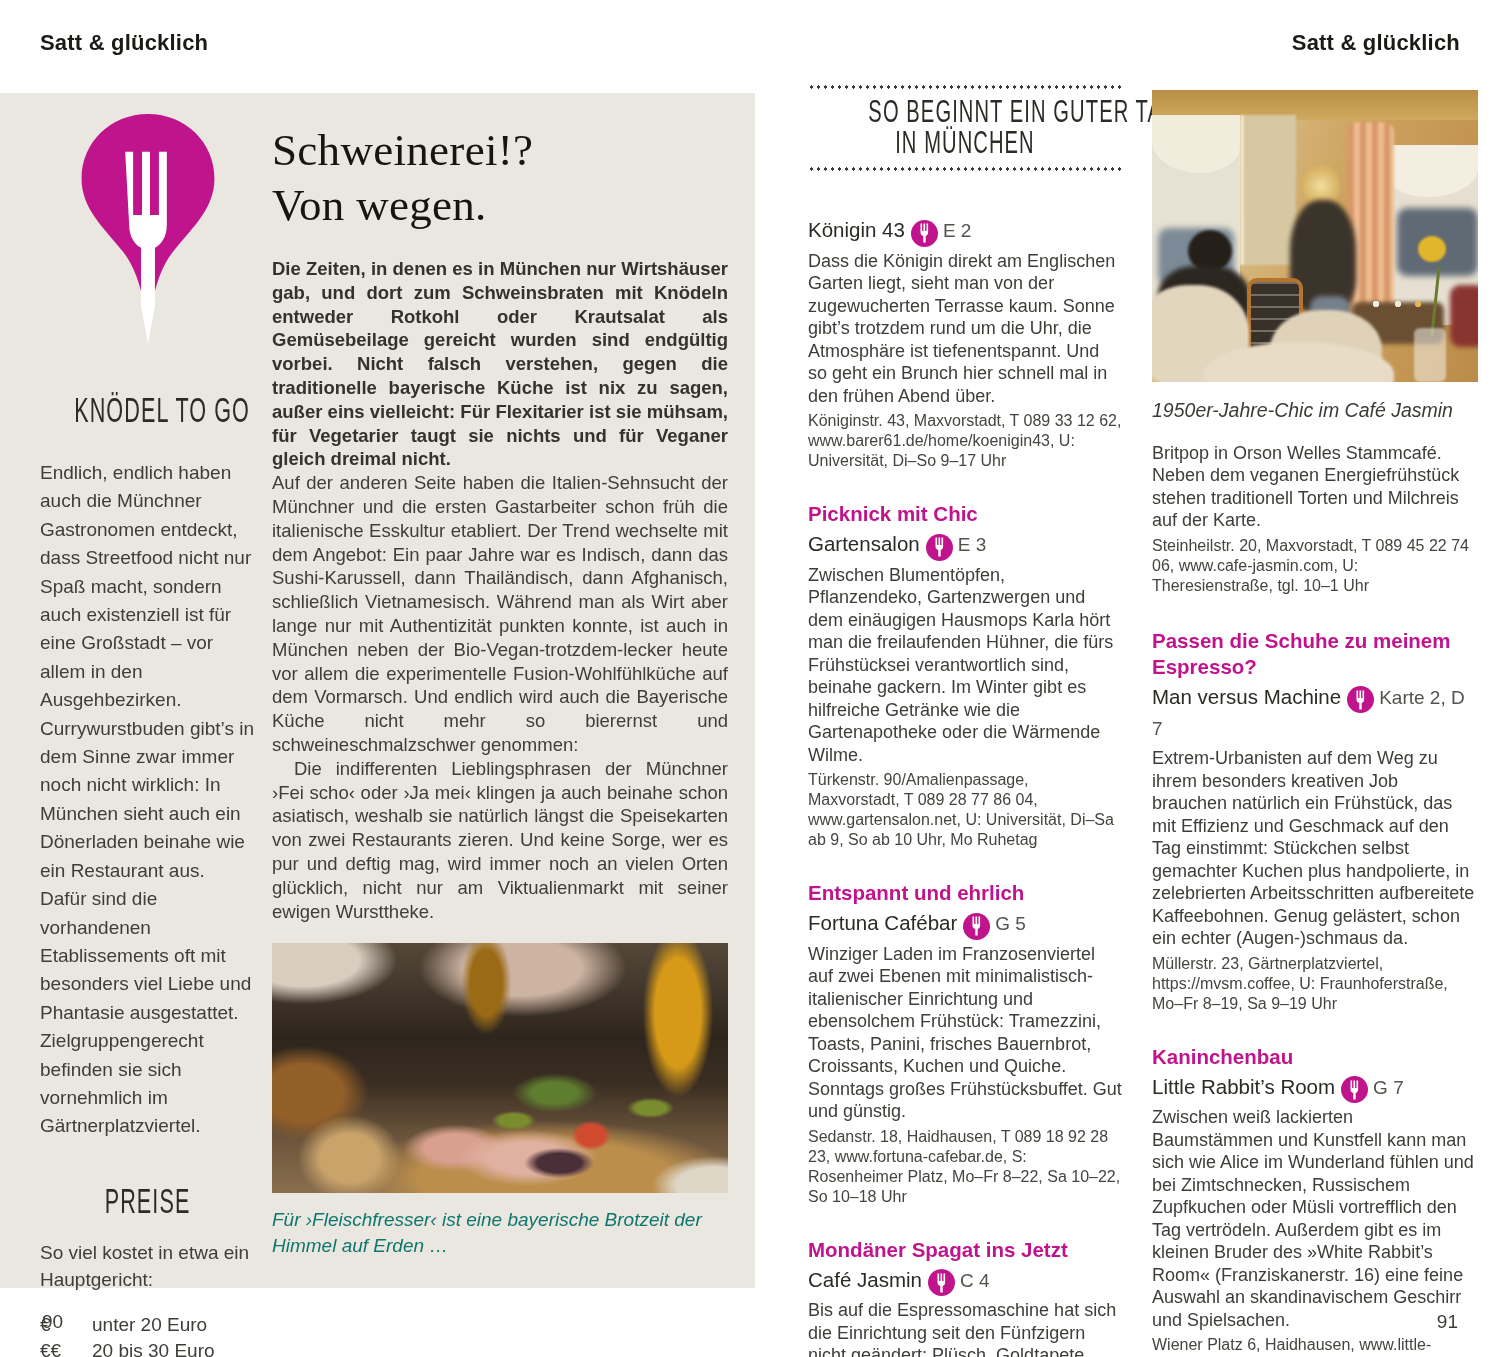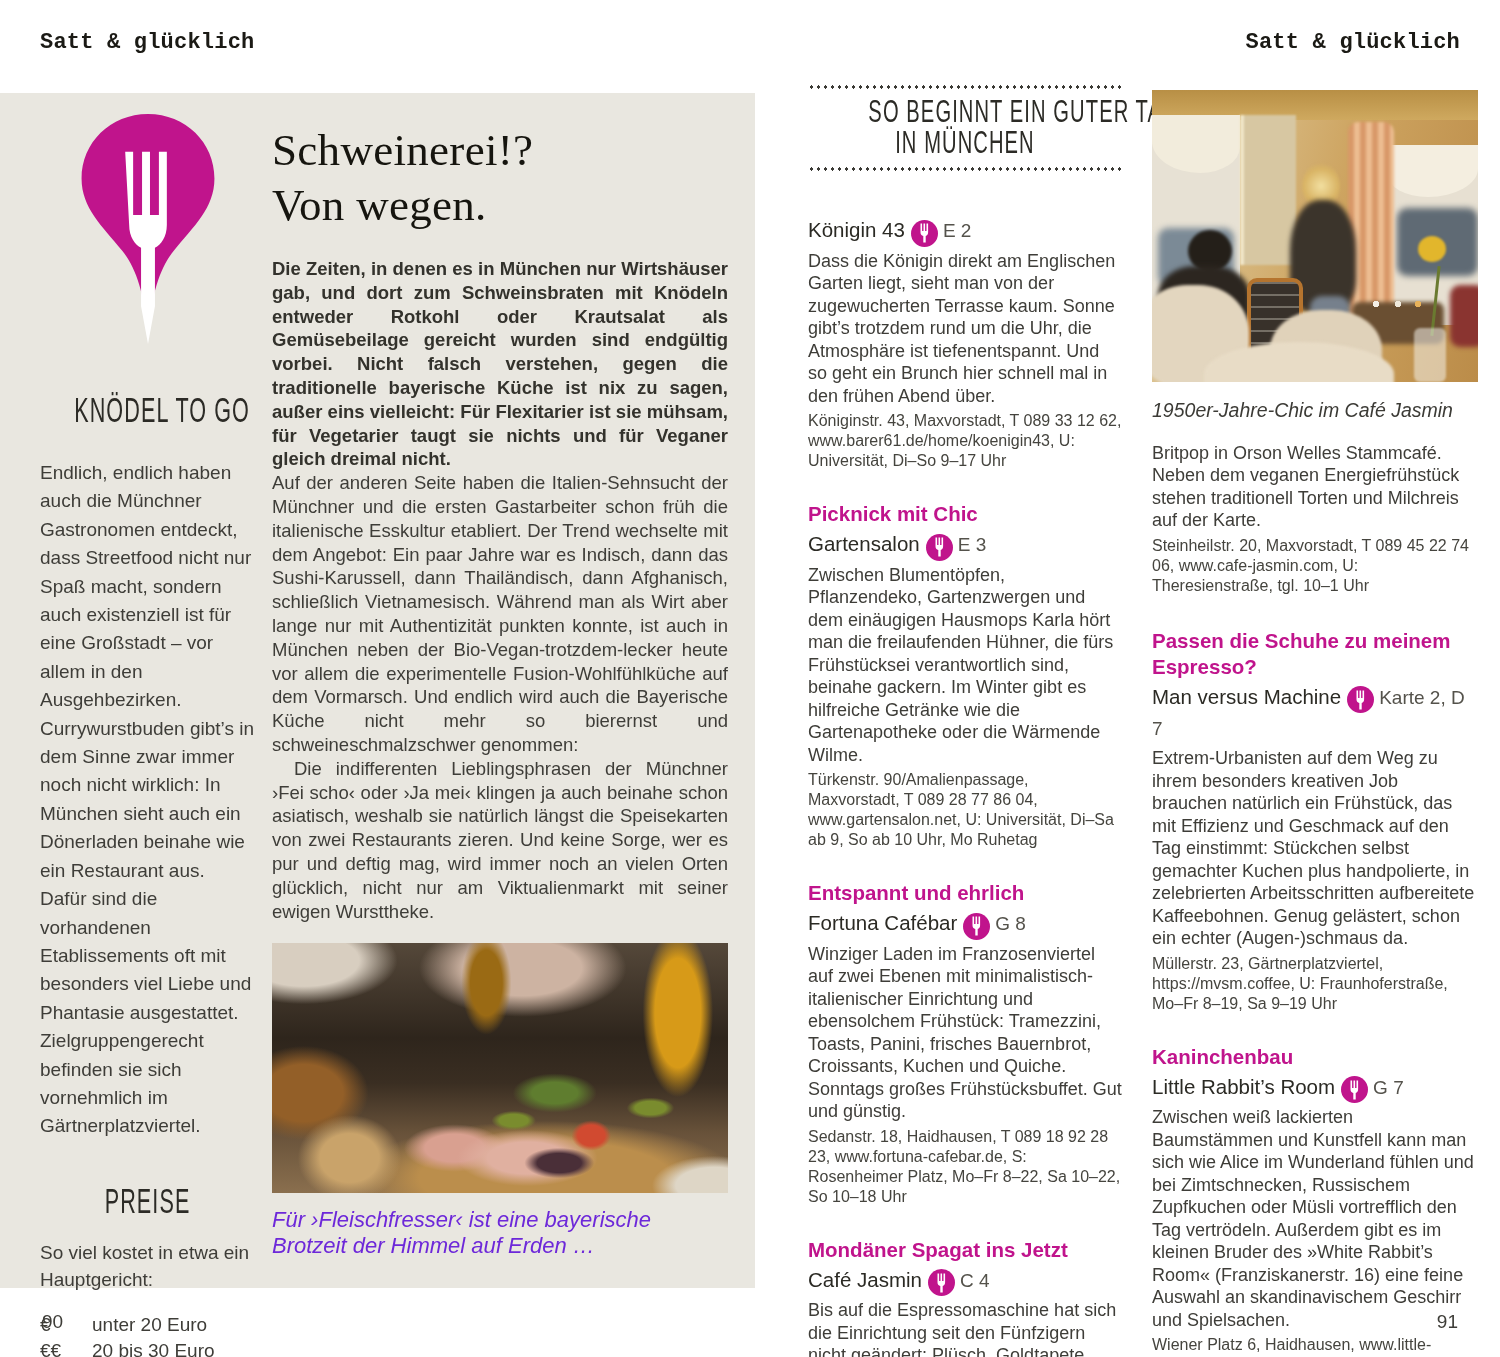"Satt & glücklich" .running-head { font-family: Liberation Mono, monospace -> Liberation Sans, sans-serif }
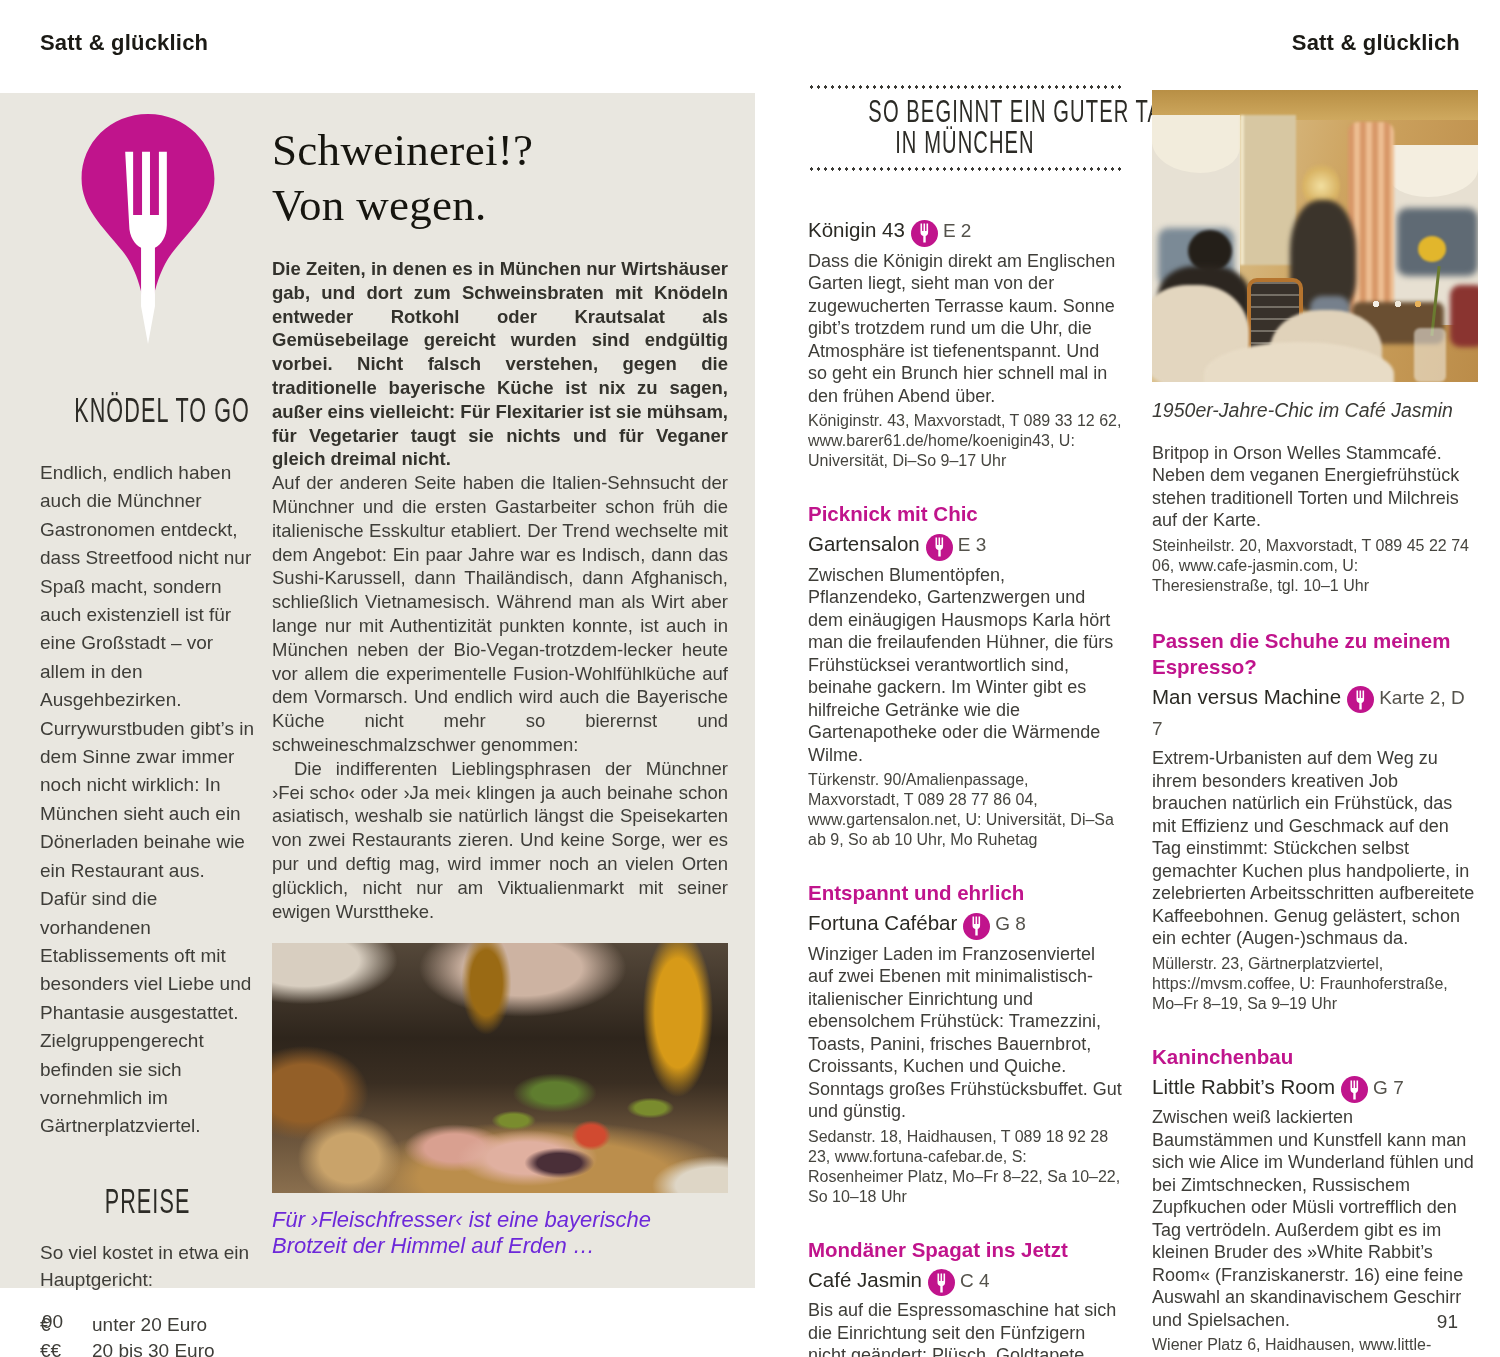"G 8" span.mapref { text: 8 -> 5 }
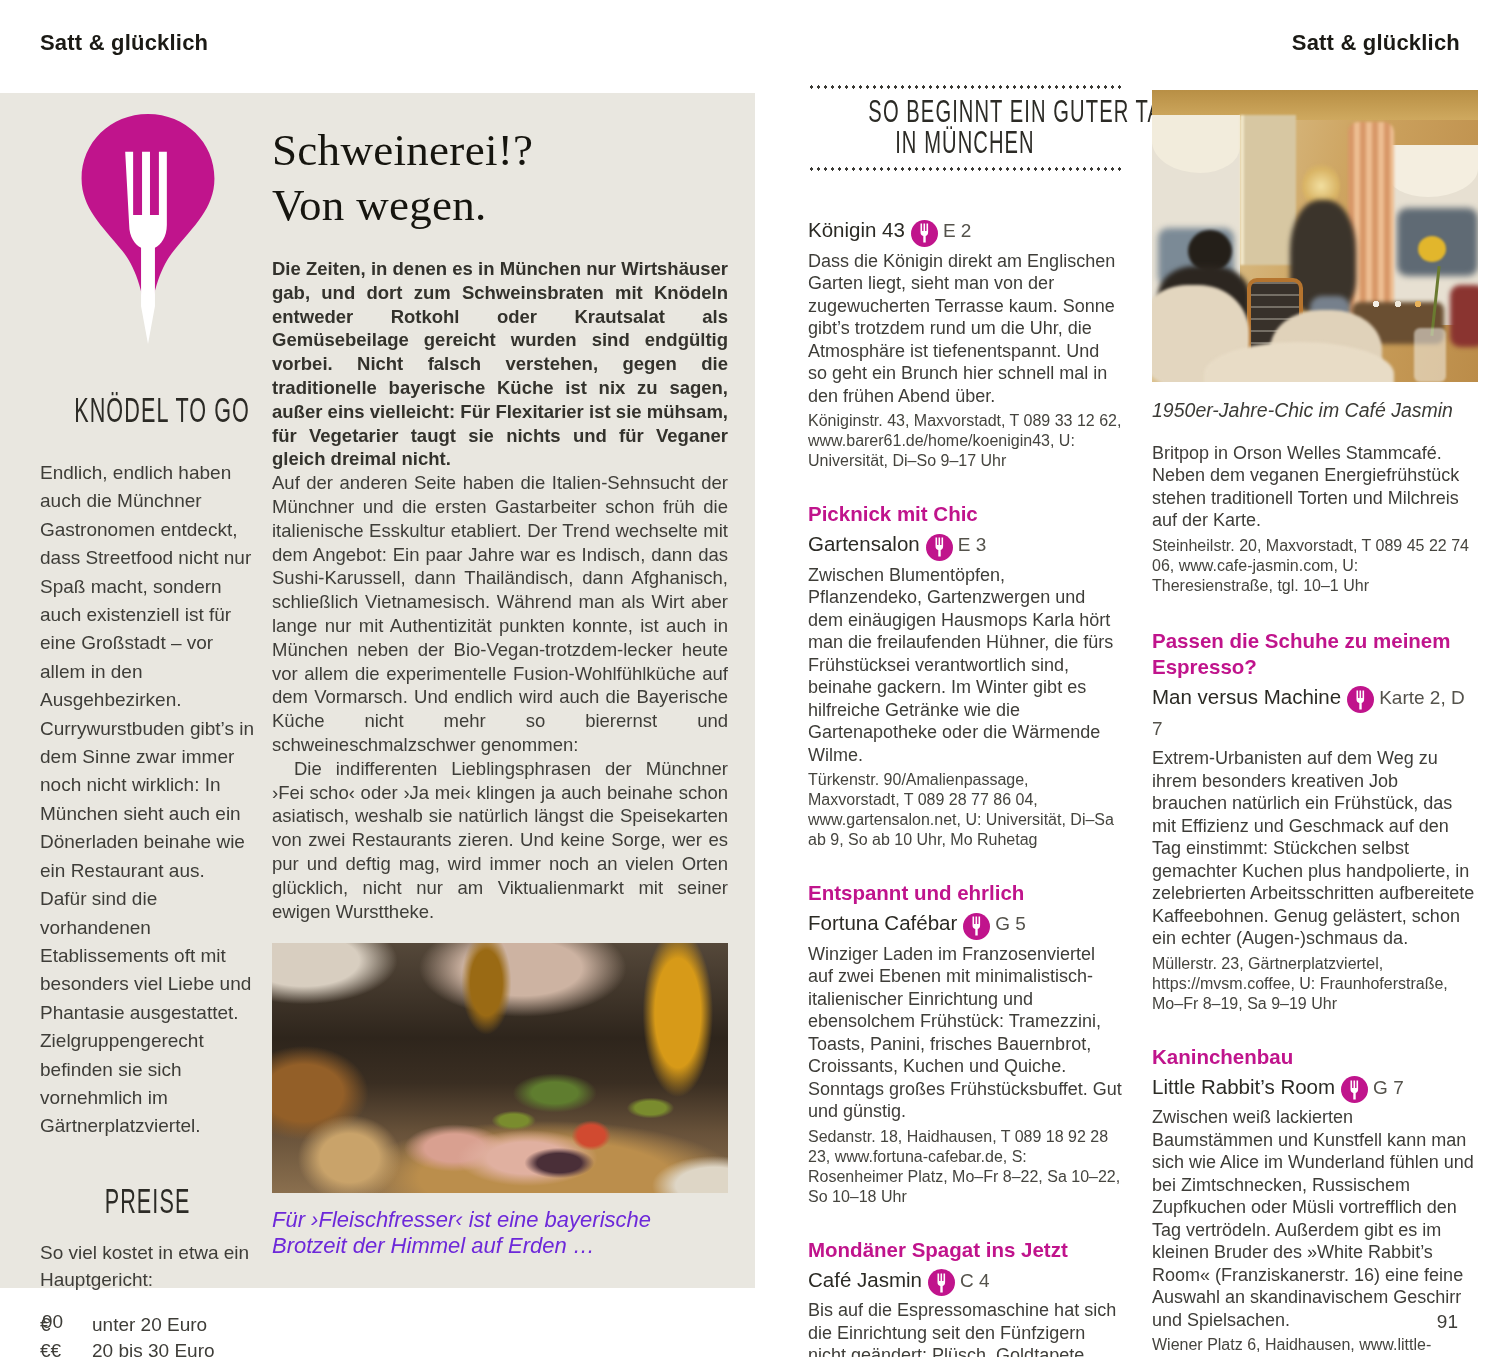"Für ›Fleischfresser‹ ist eine bayerische" .caption { color: #6d28d9 -> #0f766e; font-size: 22px -> 19px }
